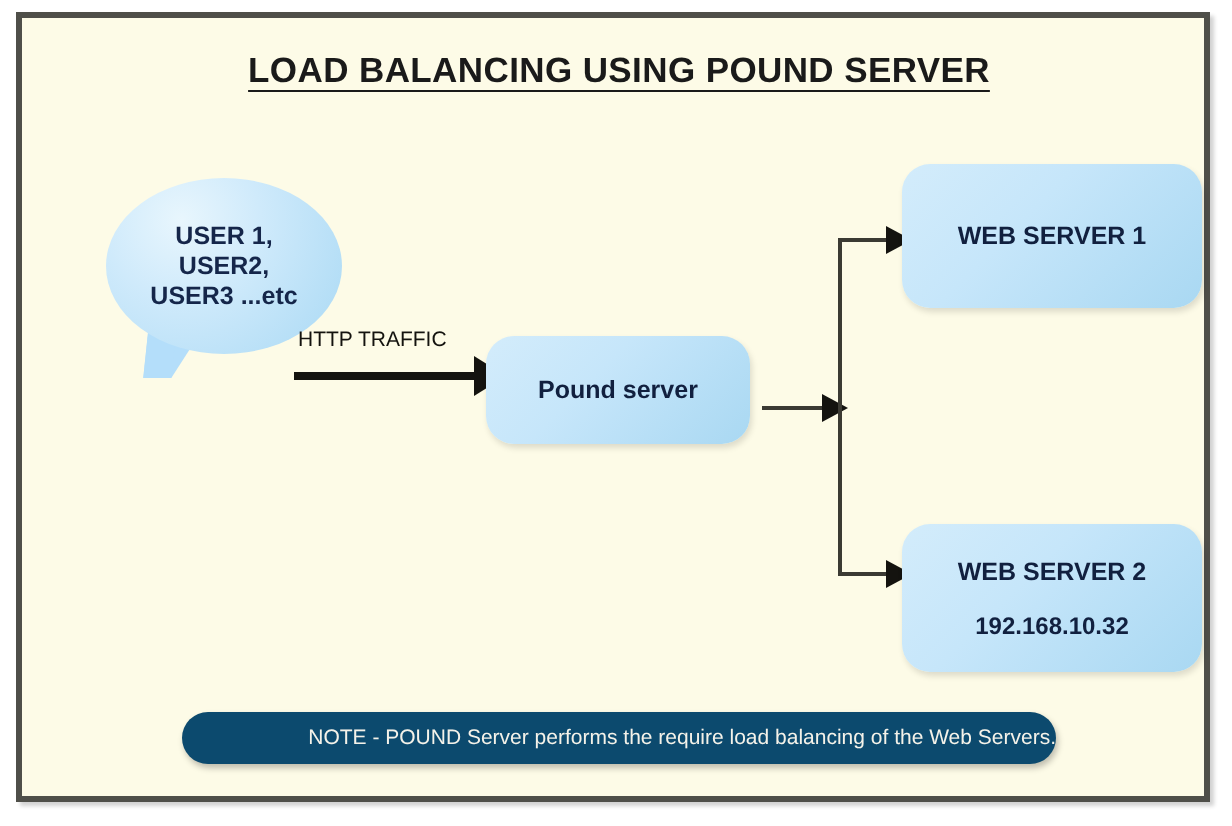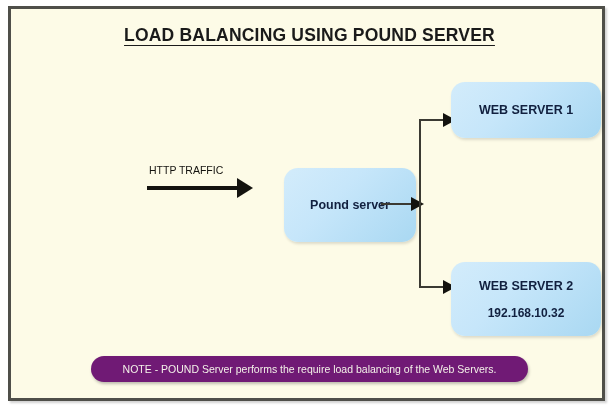"USER 1," div.user-bubble { html: none -> <div> <div></div> <div></div> <div> <div>USER 1,</div> <div>USER2,</div> <div>USER3 ...etc</div> </div> </div> }
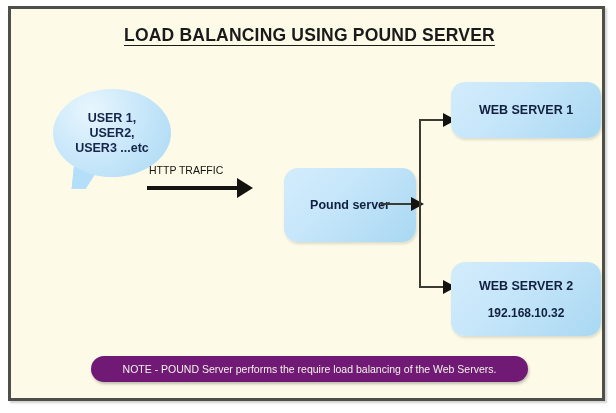"WEB SERVER 1" #node-web1 { height: 56px -> 72px }
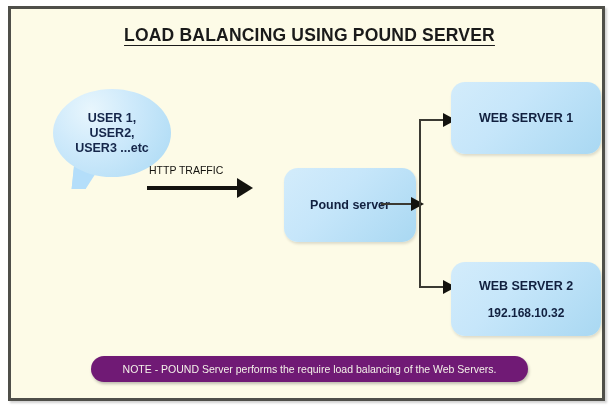"Pound server" #node-pound { height: 74px -> 54px; margin-left: 41px -> none }
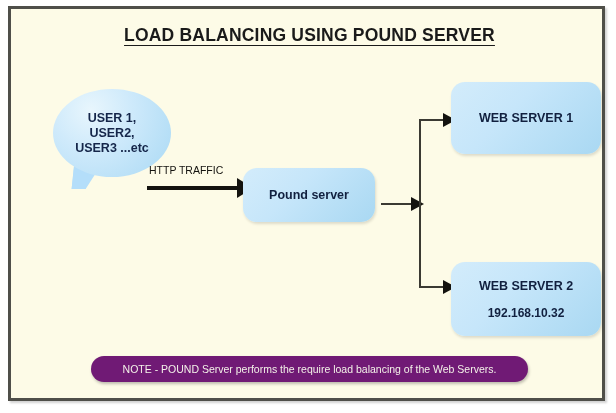"NOTE - POUND Server performs" .note-bar { background: #701a75 -> #0c4a6e; justify-content: center -> flex-end }
